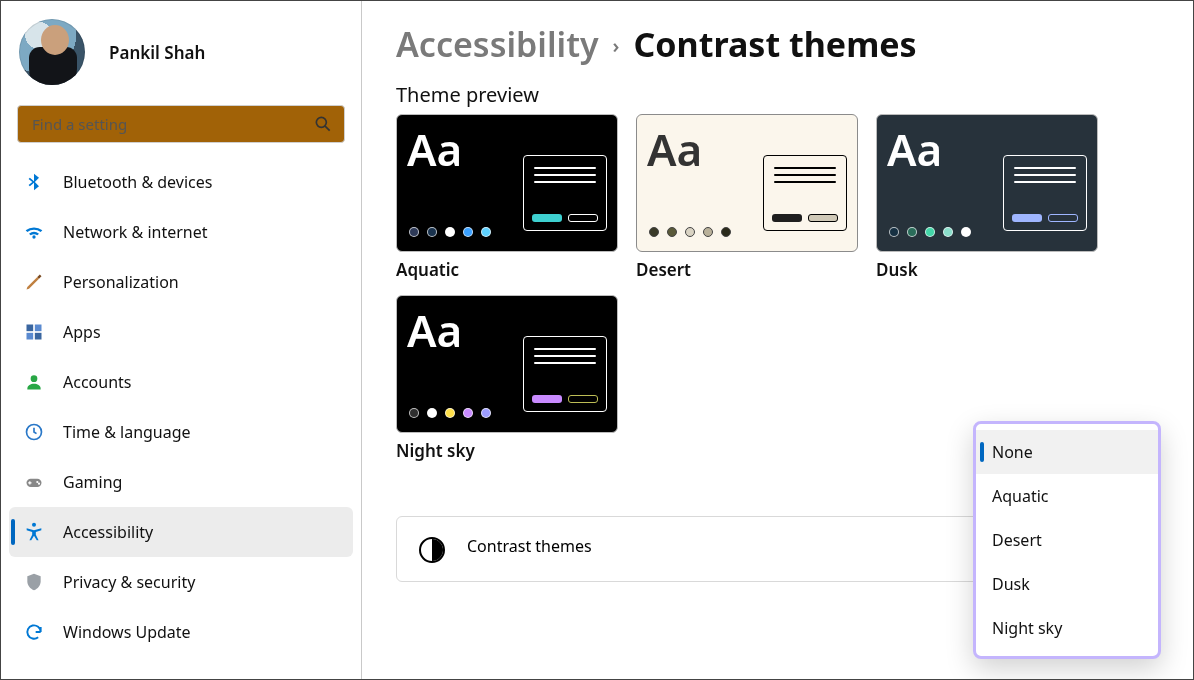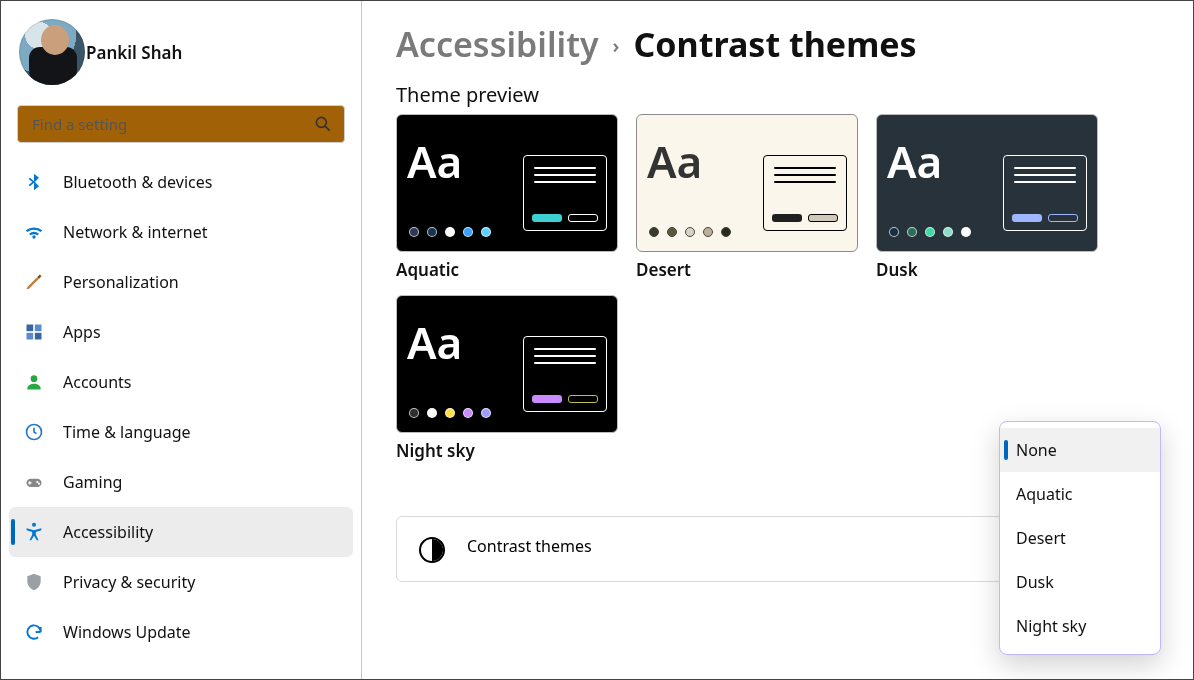"Pankil Shah" .user-row { gap: 1px -> 24px }
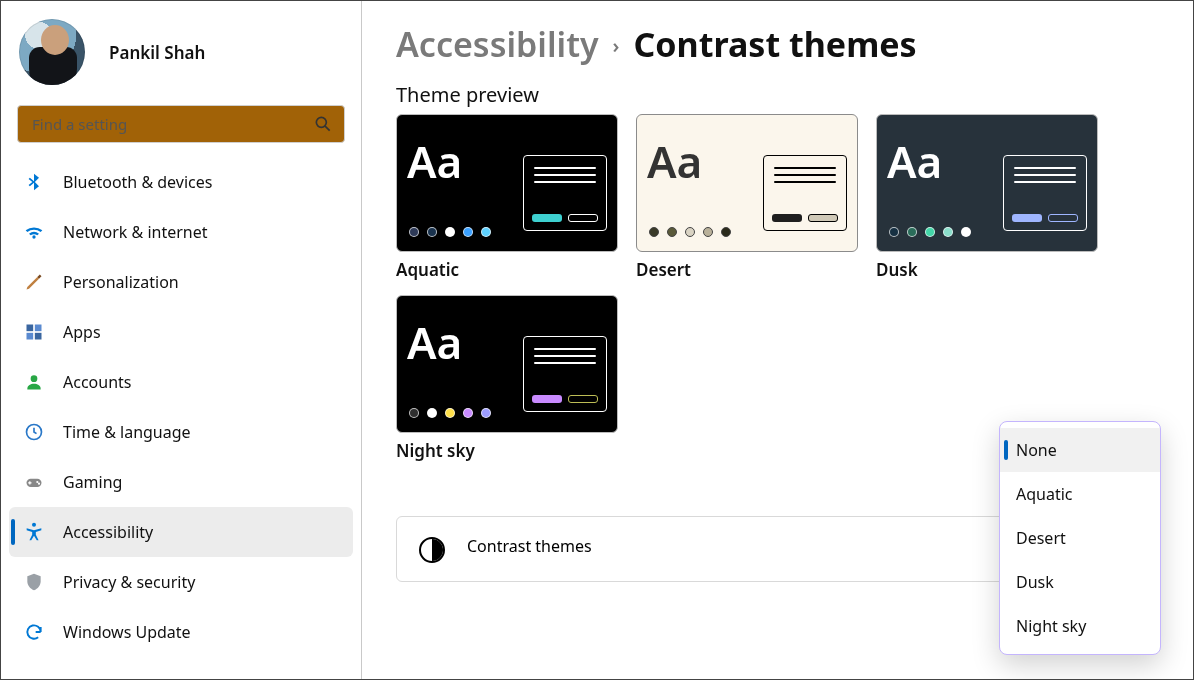"Aa" .aa { margin-top: 14px -> 2px }
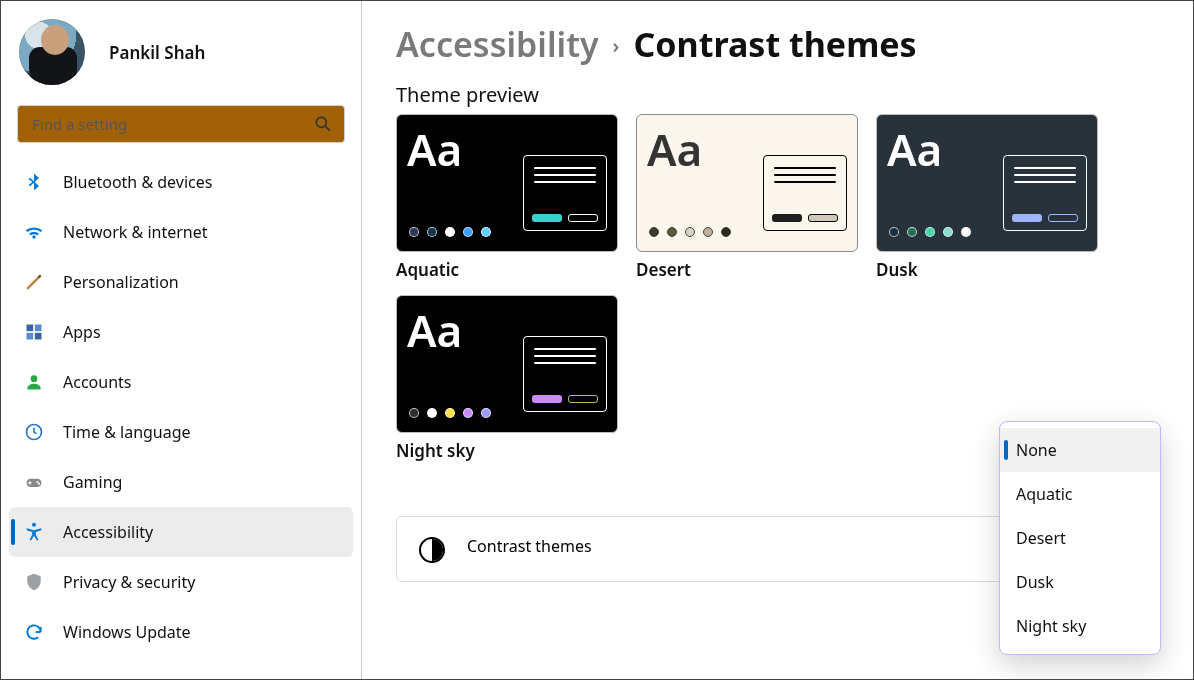"None" .dropdown { border: 1px solid #c4b5fd -> 3px solid #c4b5fd; width: 162px -> 188px }
